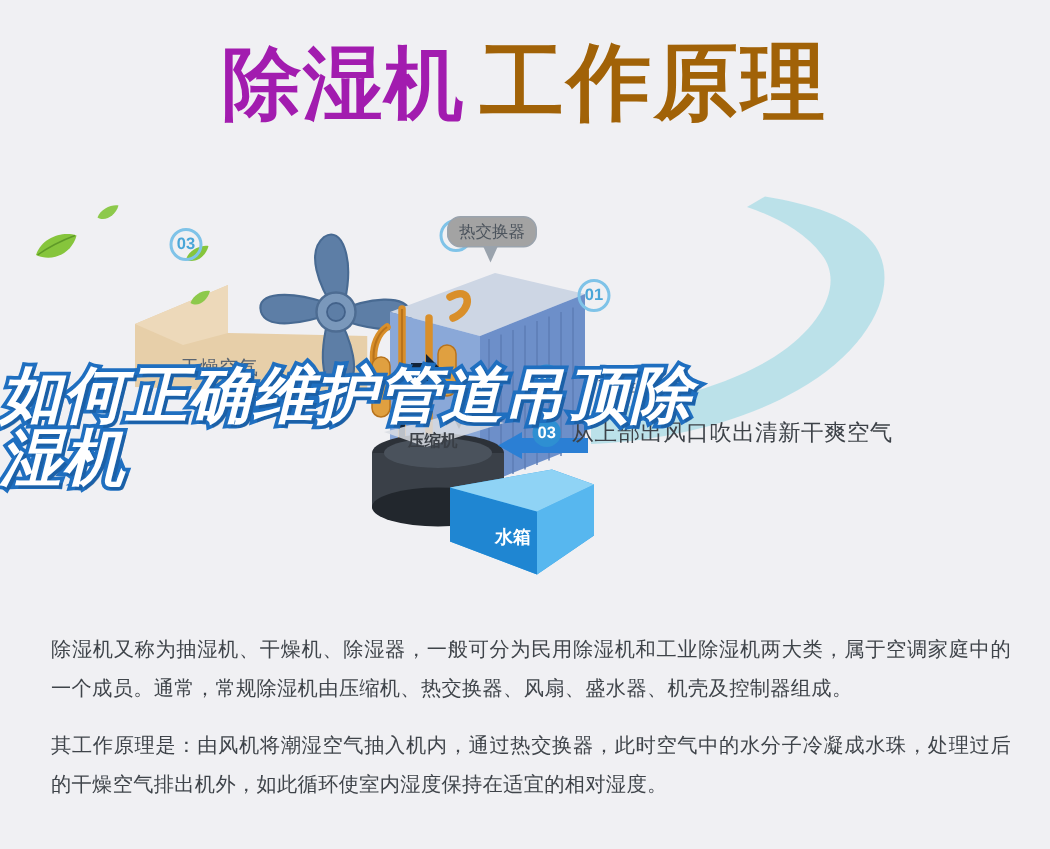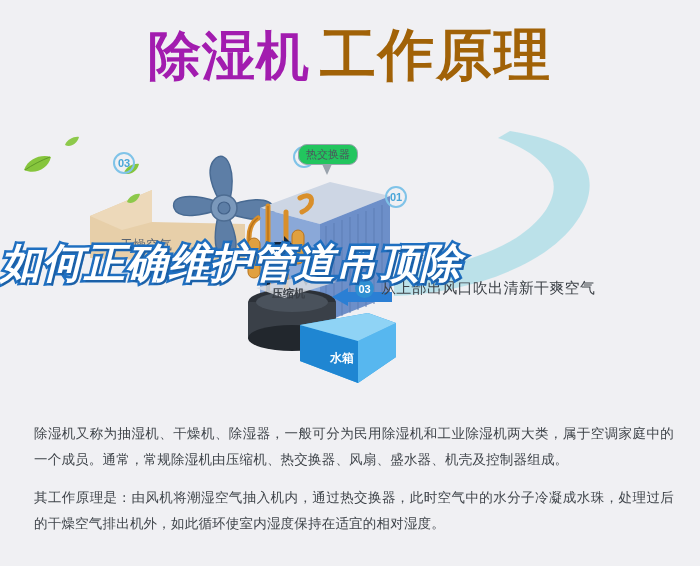"热交换器" .callout { background: #22c55e -> #a3a3a3 }
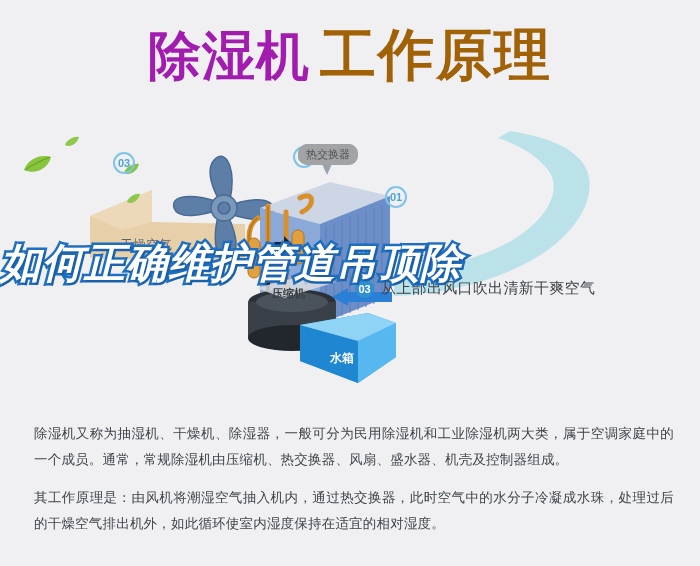"湿机" span.ov-line { html: none -> <span>湿机</span> }
